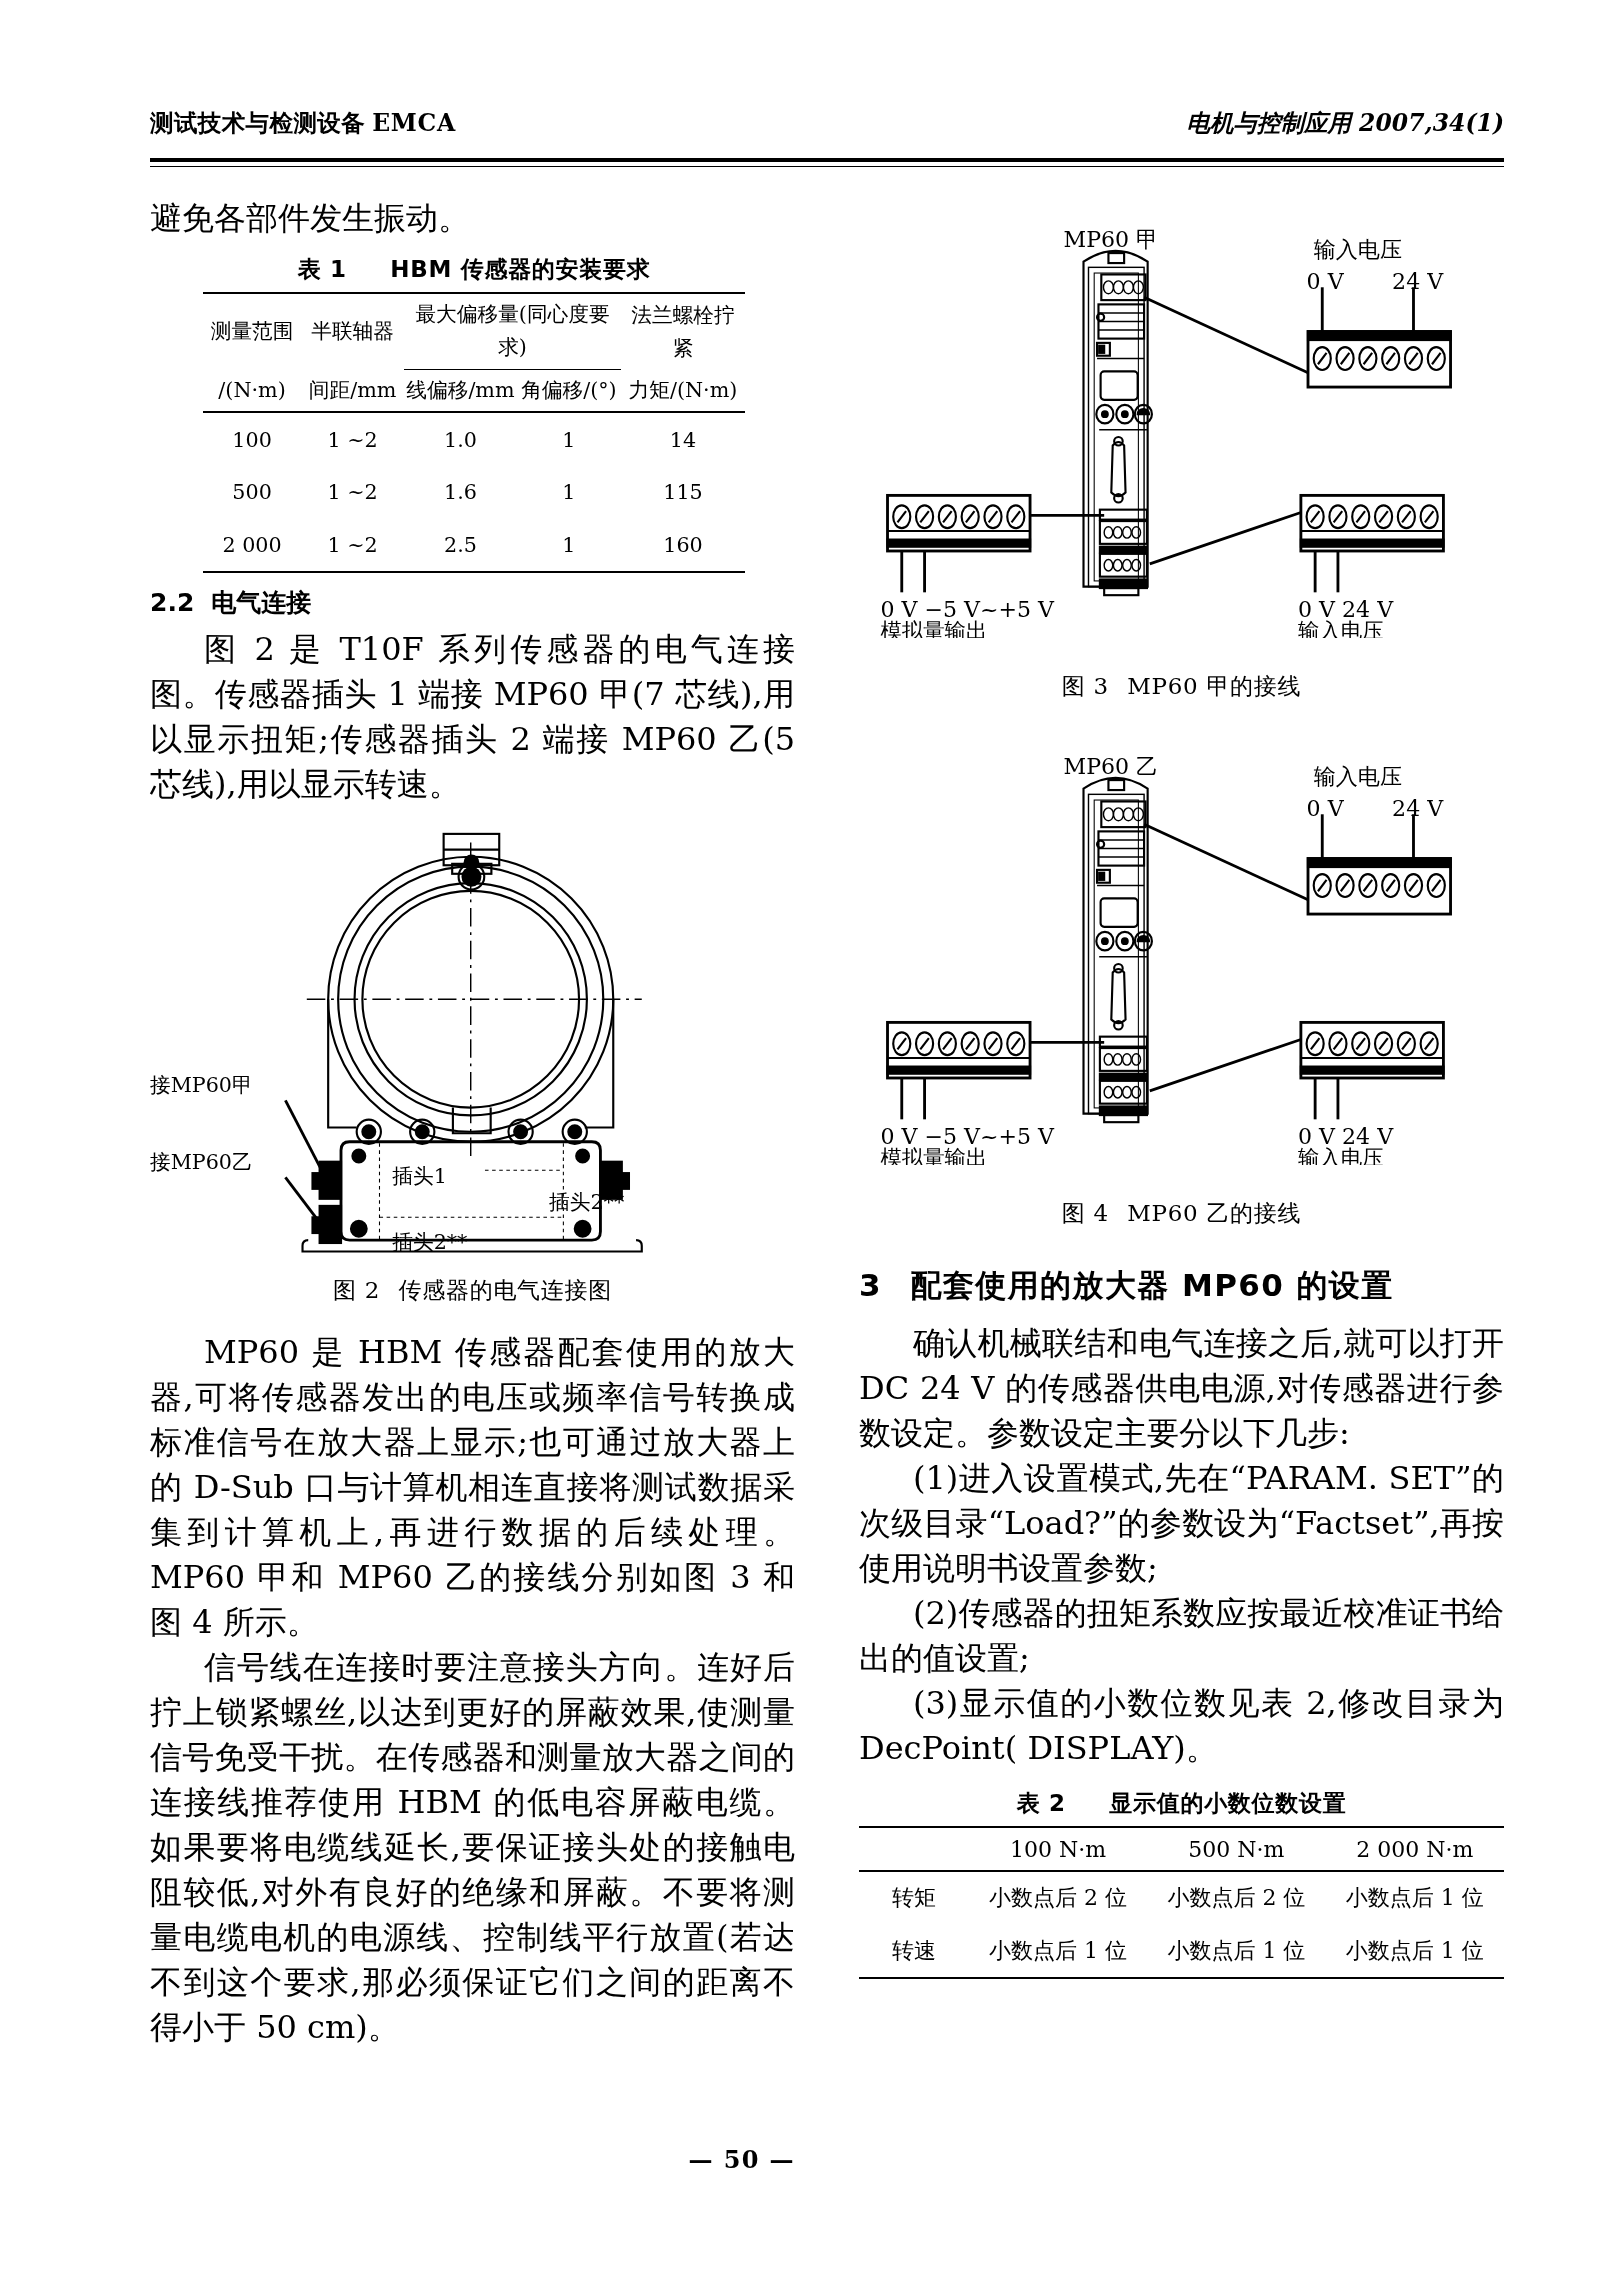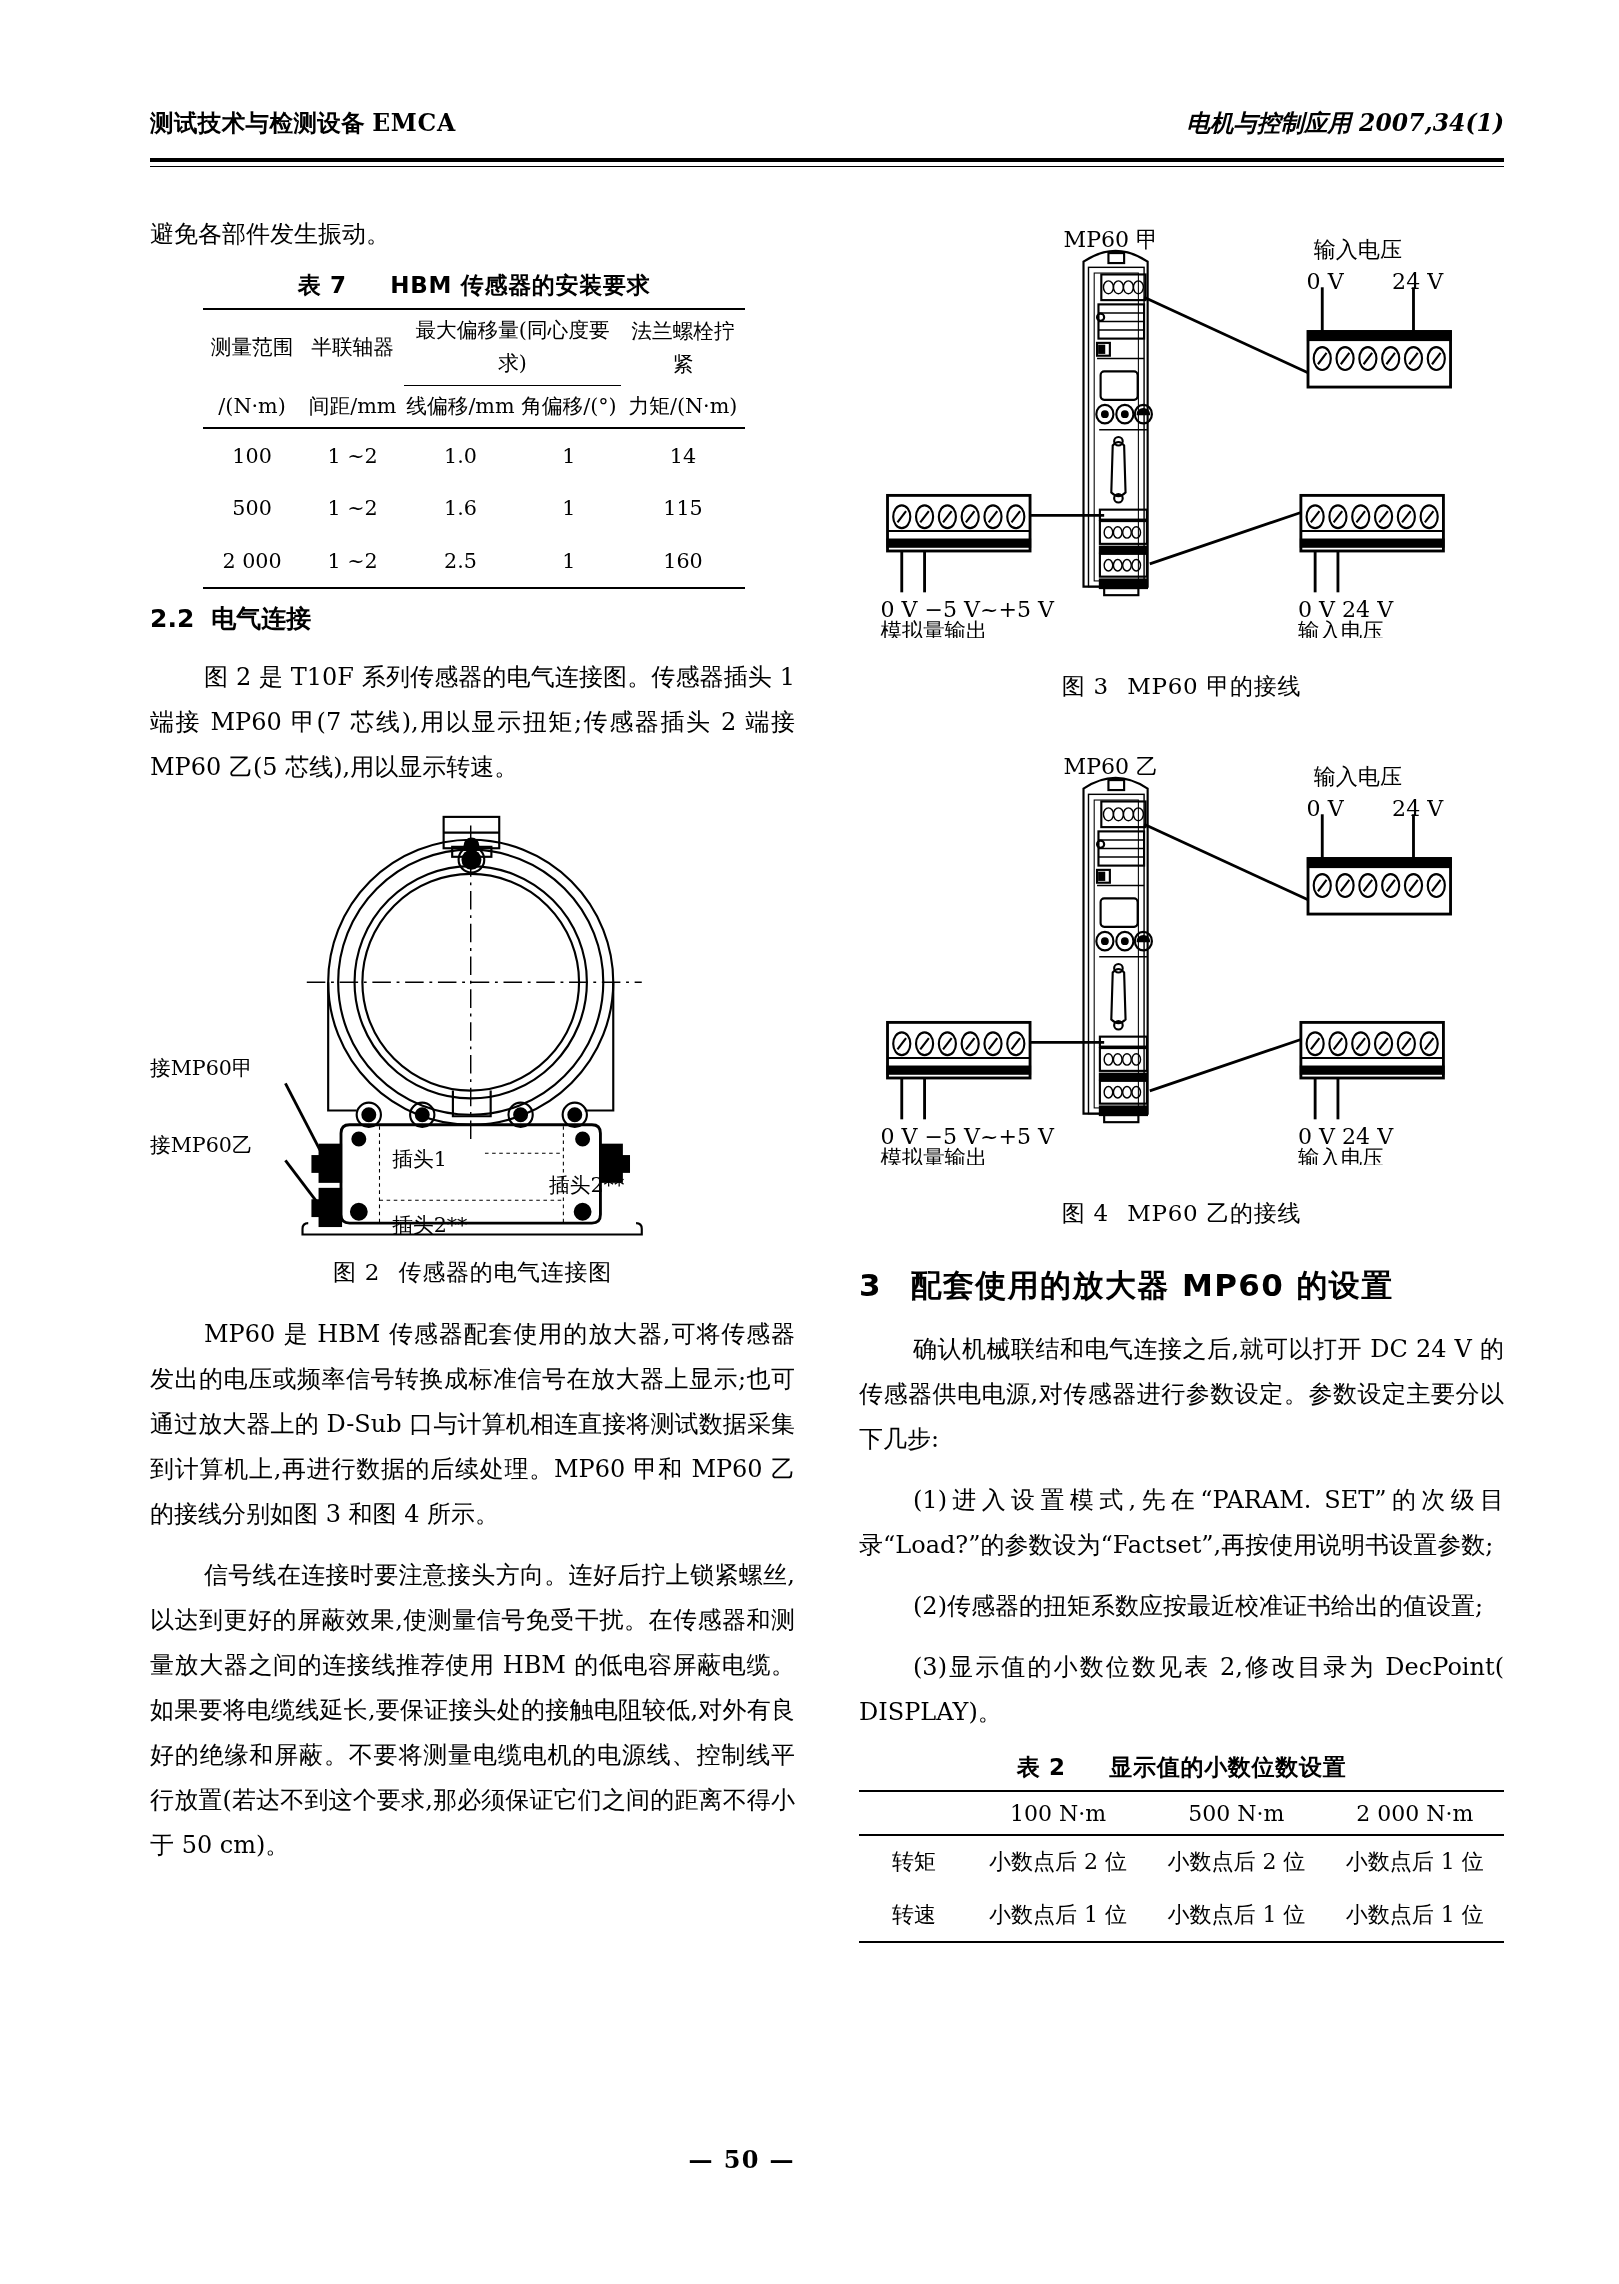"避免各部件发生振动。" .para { font-size: 24px -> 32px; margin: 16px 0 0 0 -> 0 0 0 0 }
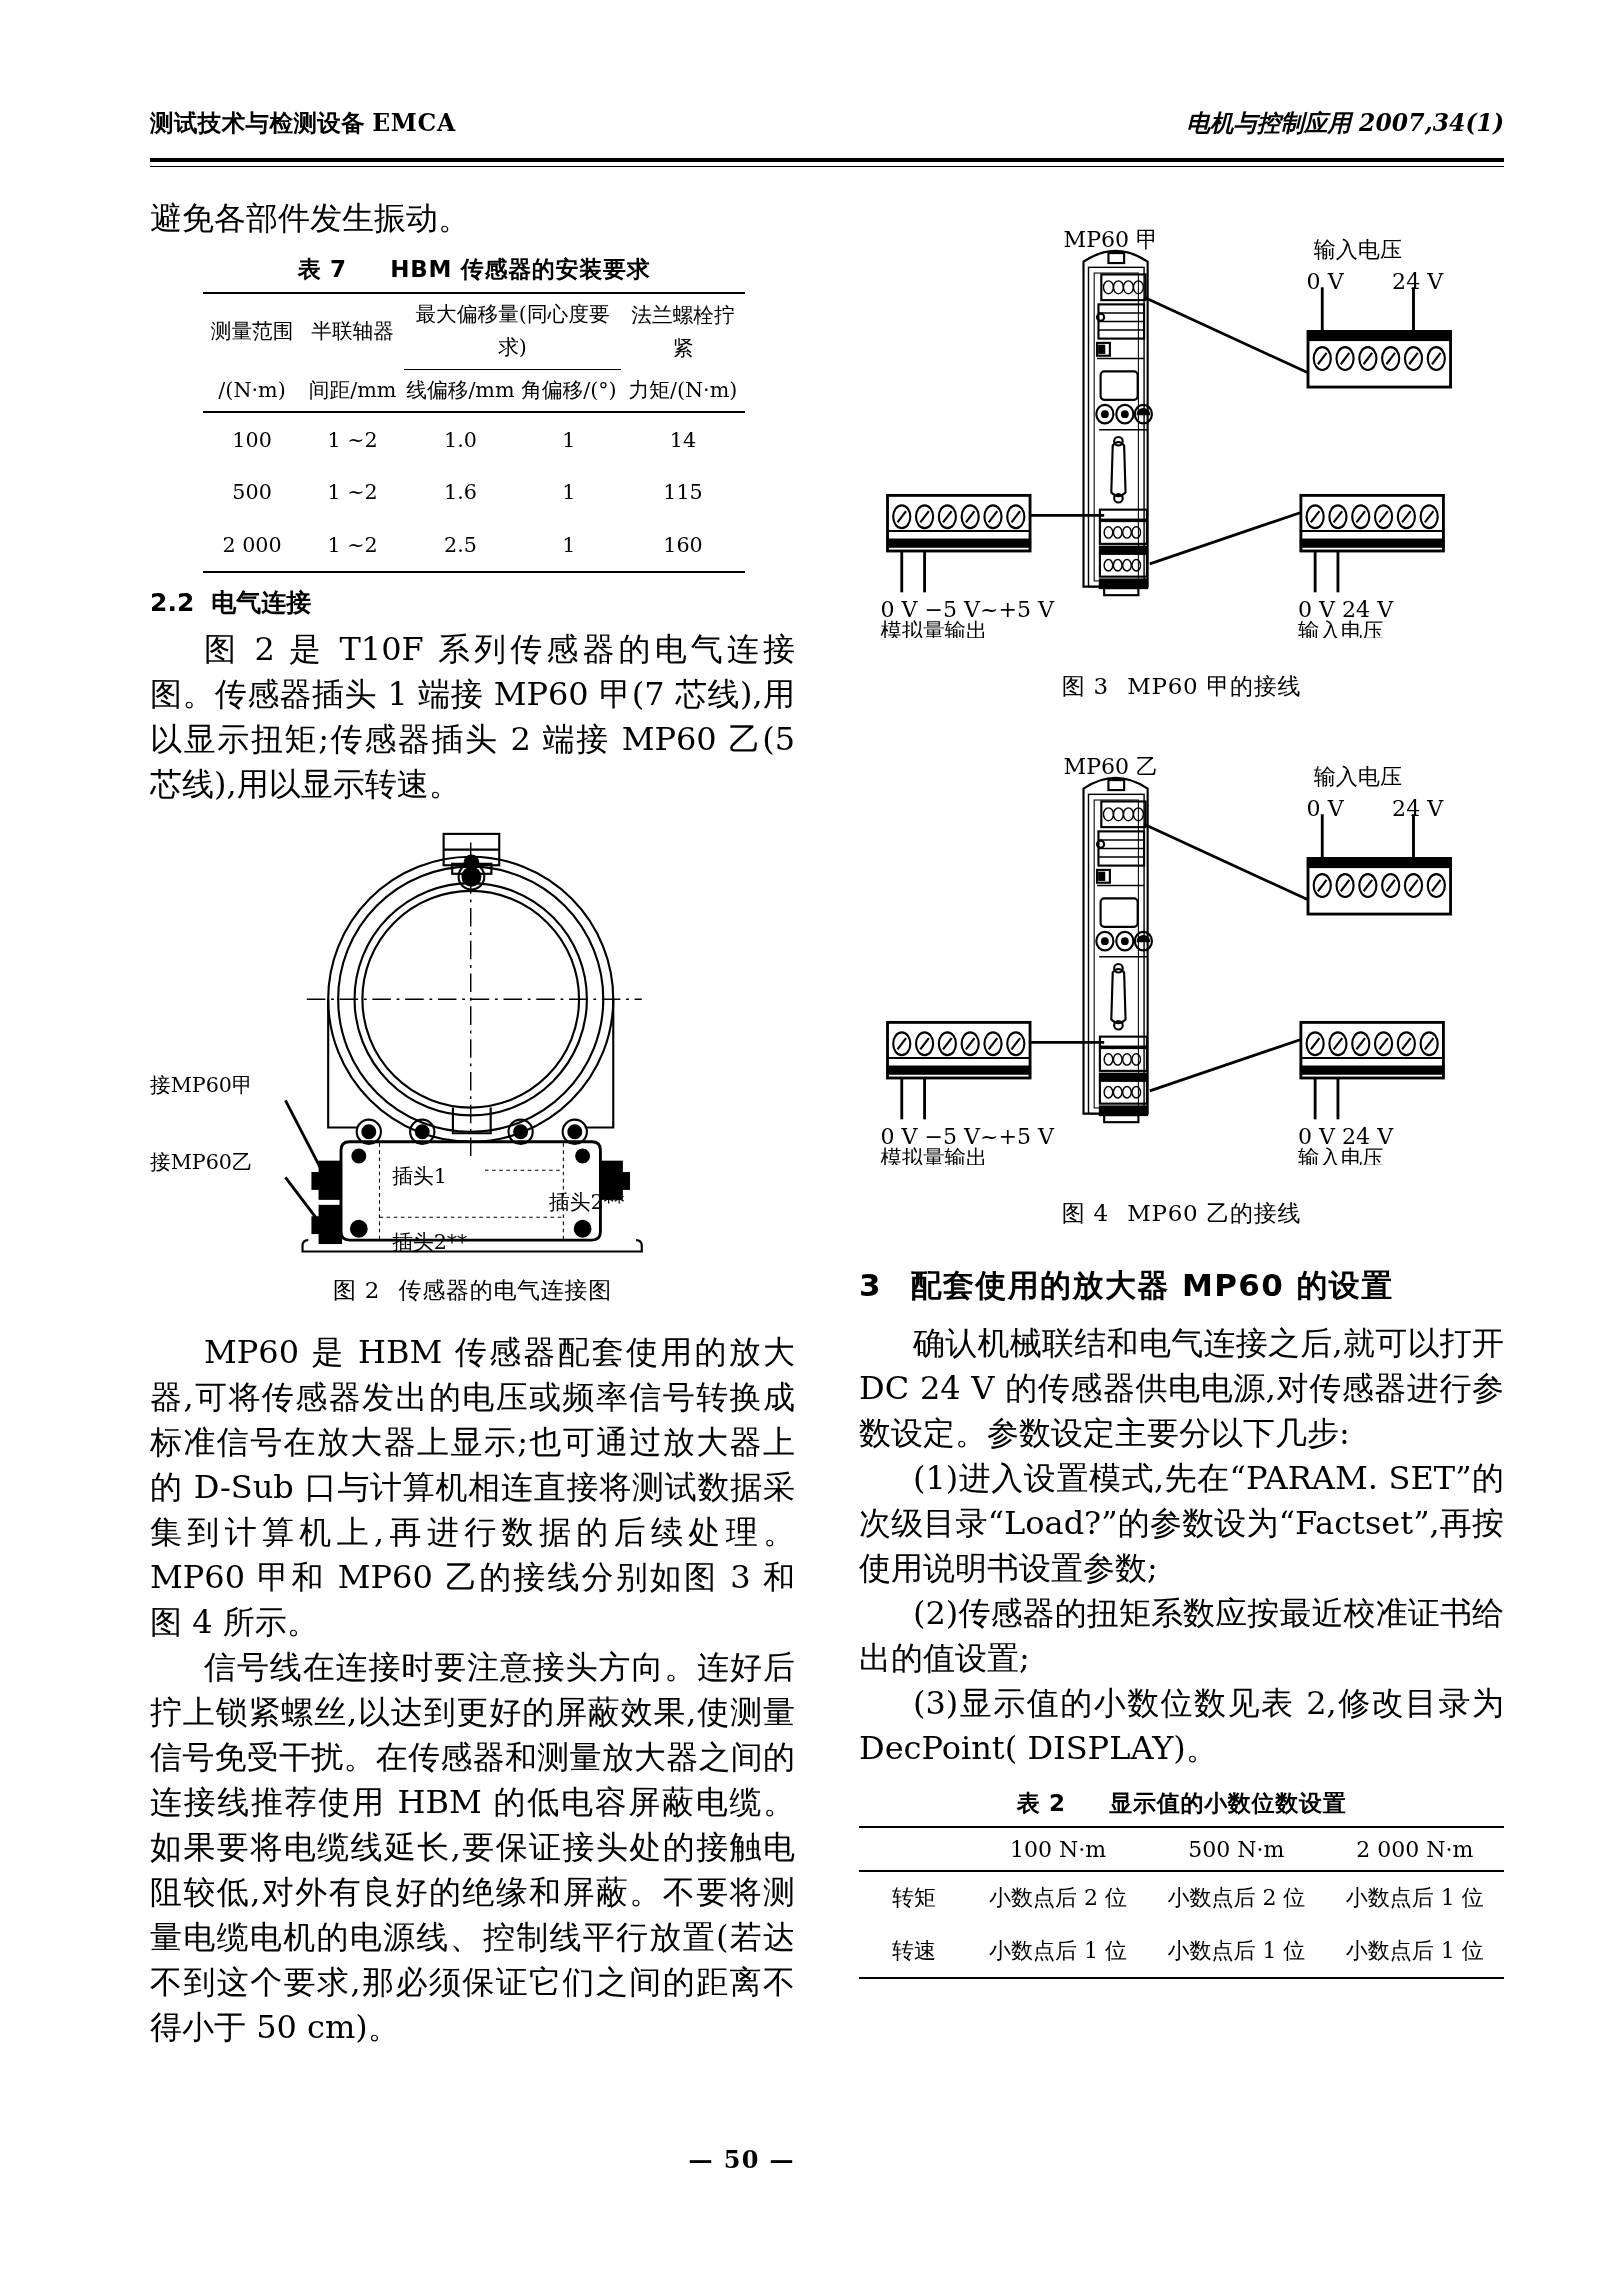"表 7" span { text: 7 -> 1 }
